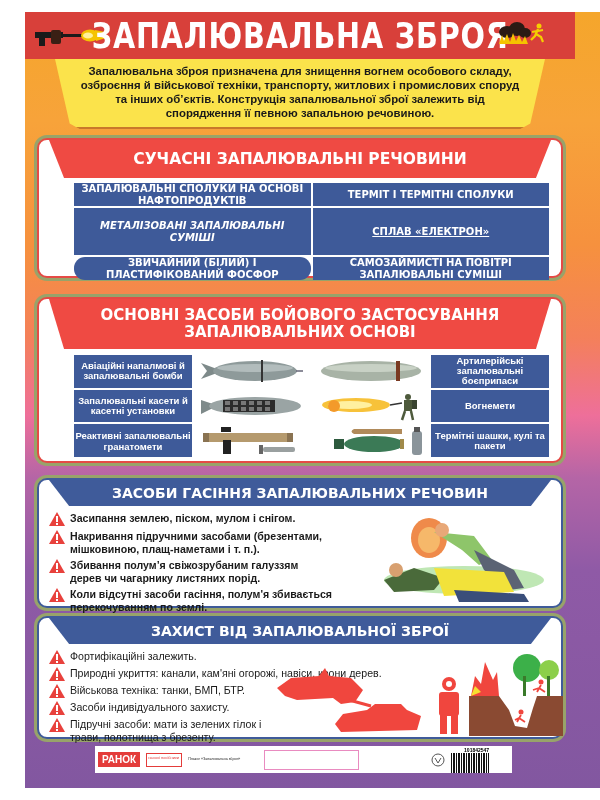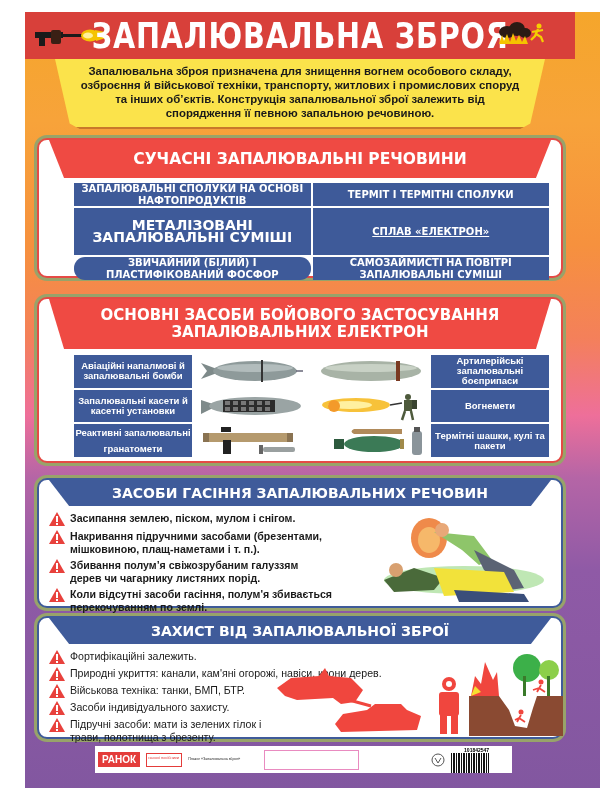"МЕТАЛІЗОВАНІ ЗАПАЛЮВАЛЬНІ СУМІШІ" div.cell { font-size: 14px -> 10px; font-style: none -> italic }
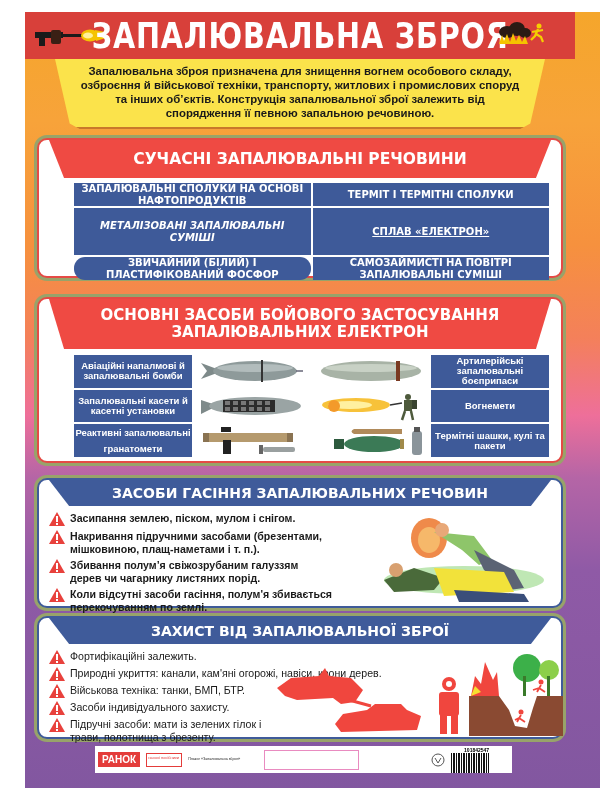"ЗАПАЛЮВАЛЬНИХ ЕЛЕКТРОН" span { text: ЕЛЕКТРОН -> ОСНОВІ }
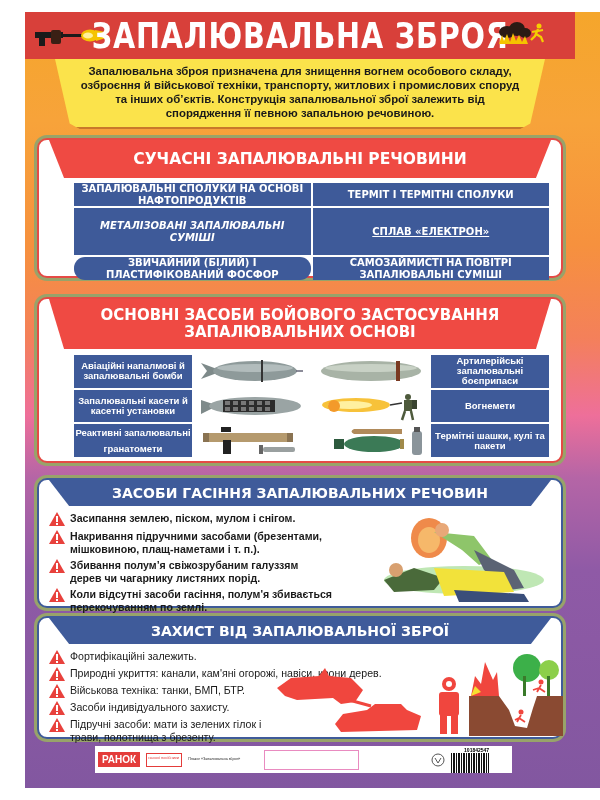"Реактивні запалювальні гранатомети" div.cell { line-height: 16px -> 11px }
